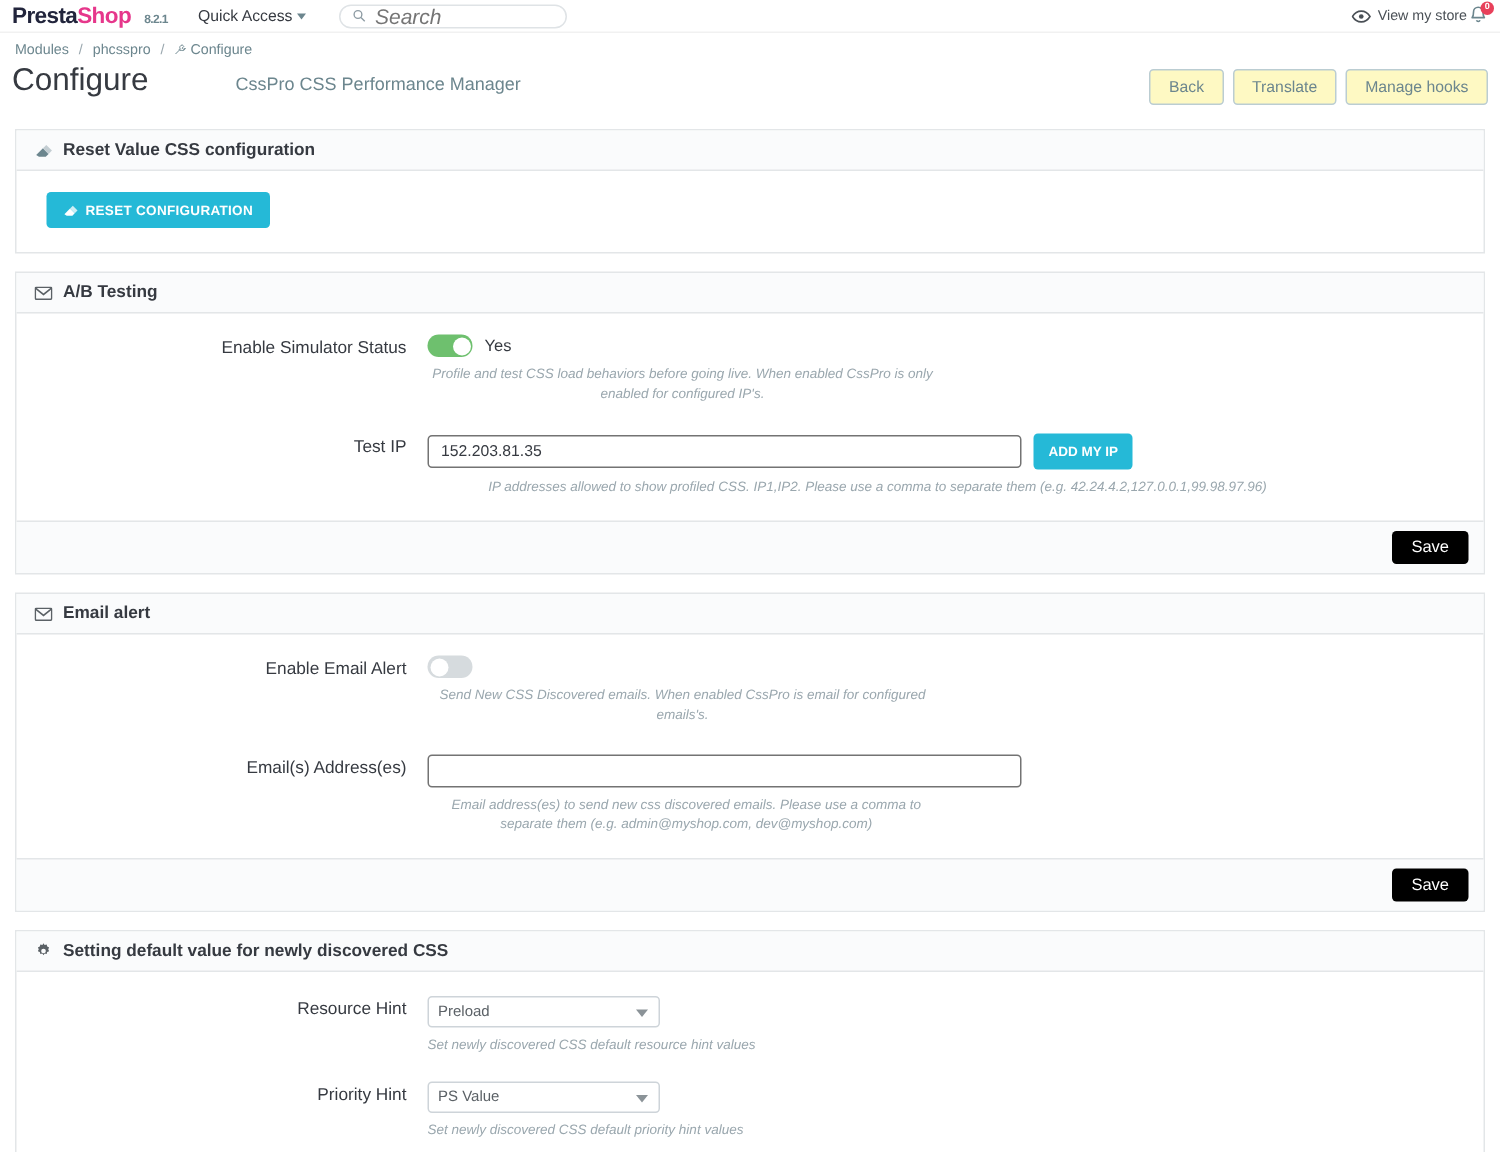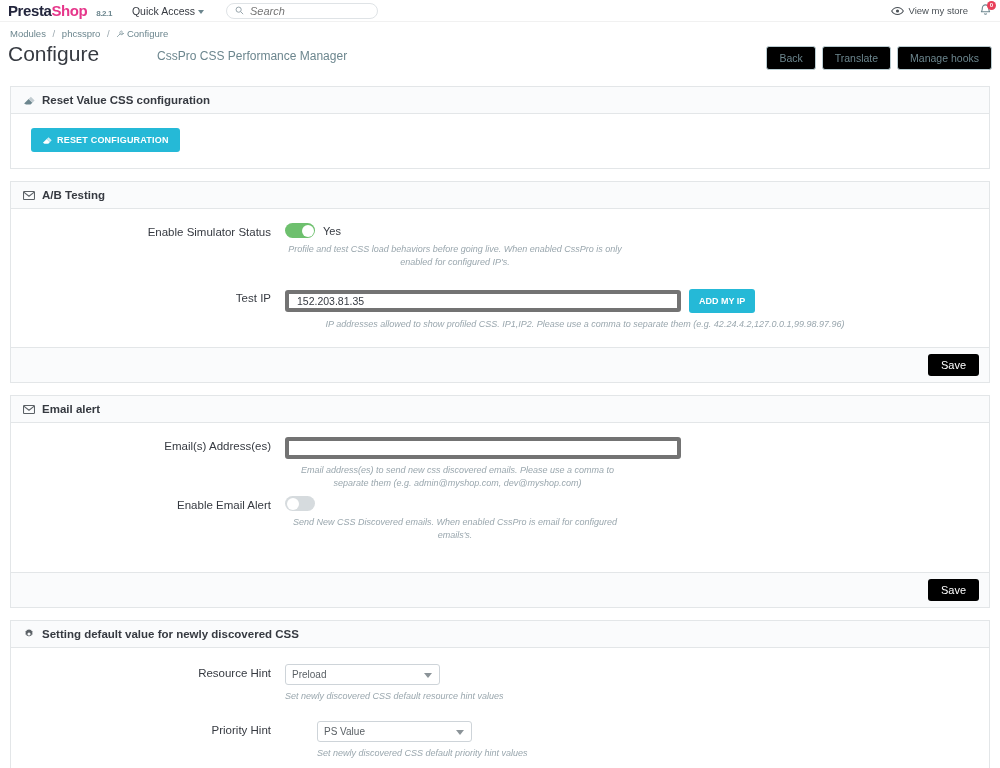"Search" .search-input { font-size: 11px -> 14px }
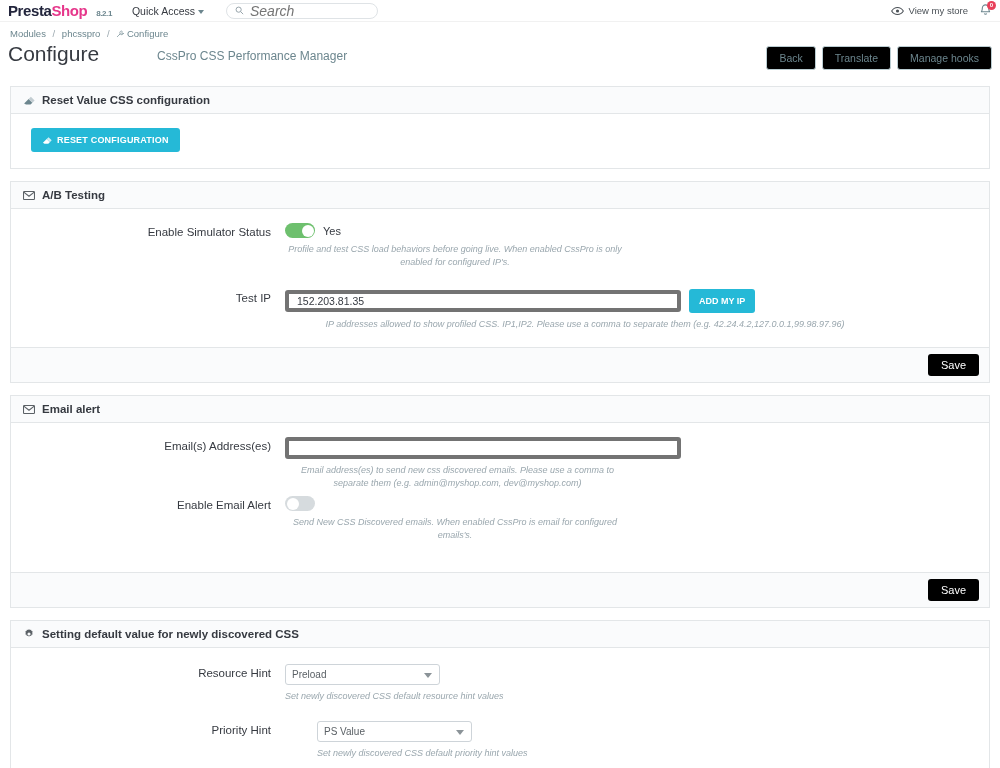"View my store" .topbar-right { gap: 10px -> none }
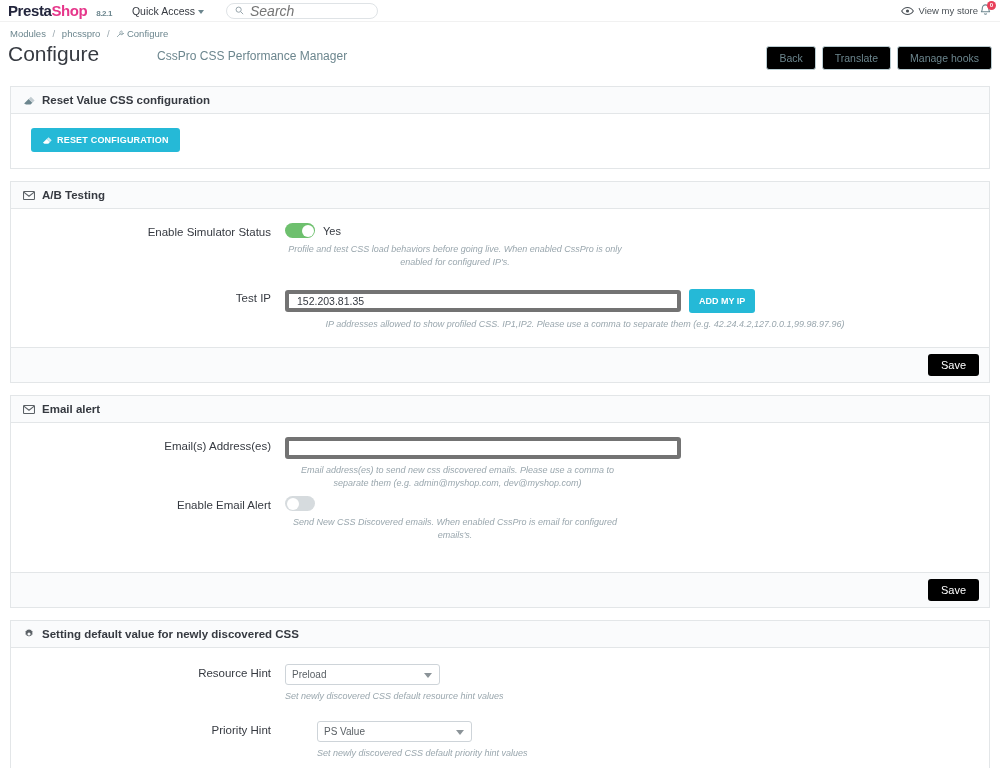"Back" .btn-outline { background: #000000 -> #fef9c3 }
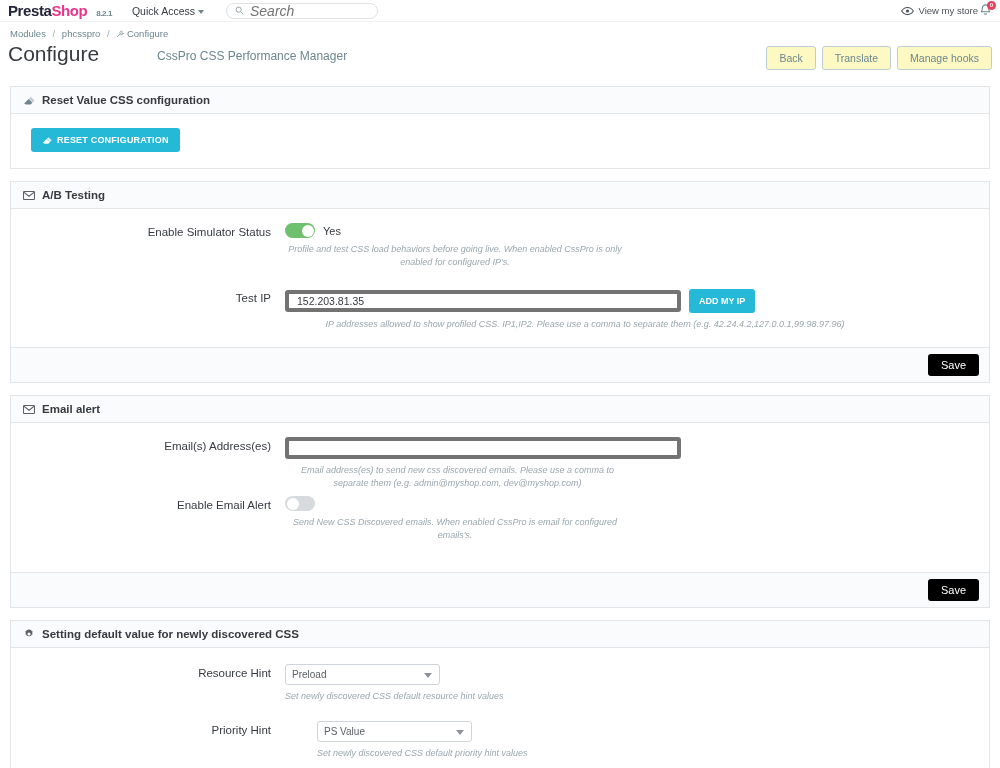"152.203.81.35" .text-input { border: 4px solid #737373 -> 1px solid #737373 }
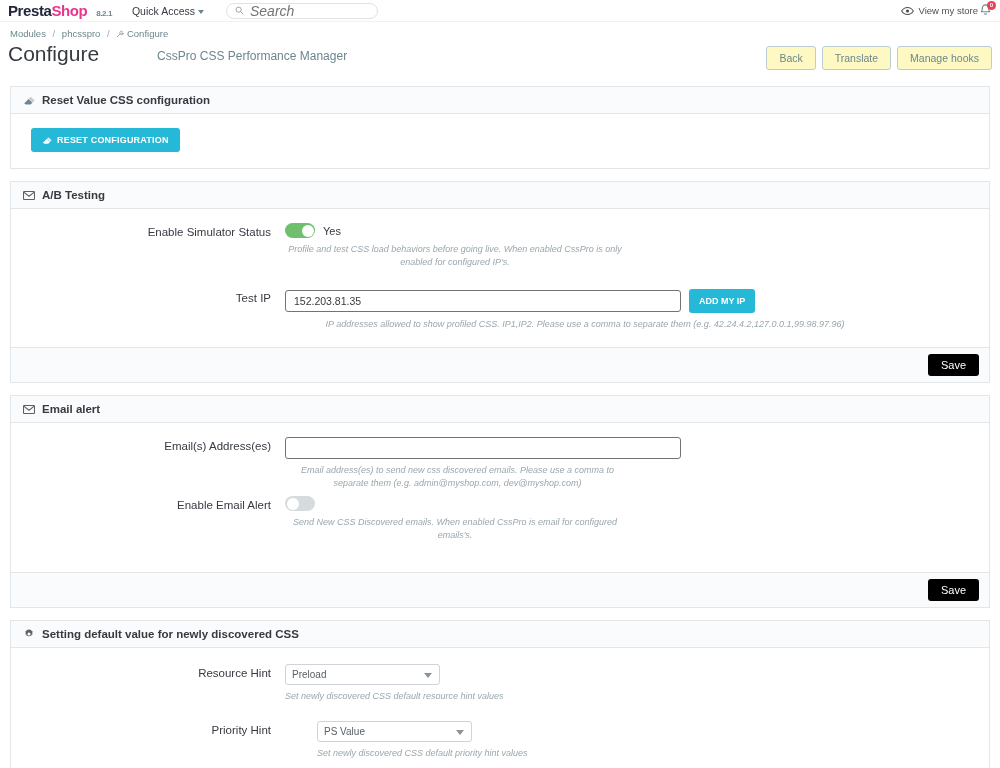"Email(s) Address(es)" div.form-row { order: before "Enable Email Alert" -> after "Enable Email Alert" }
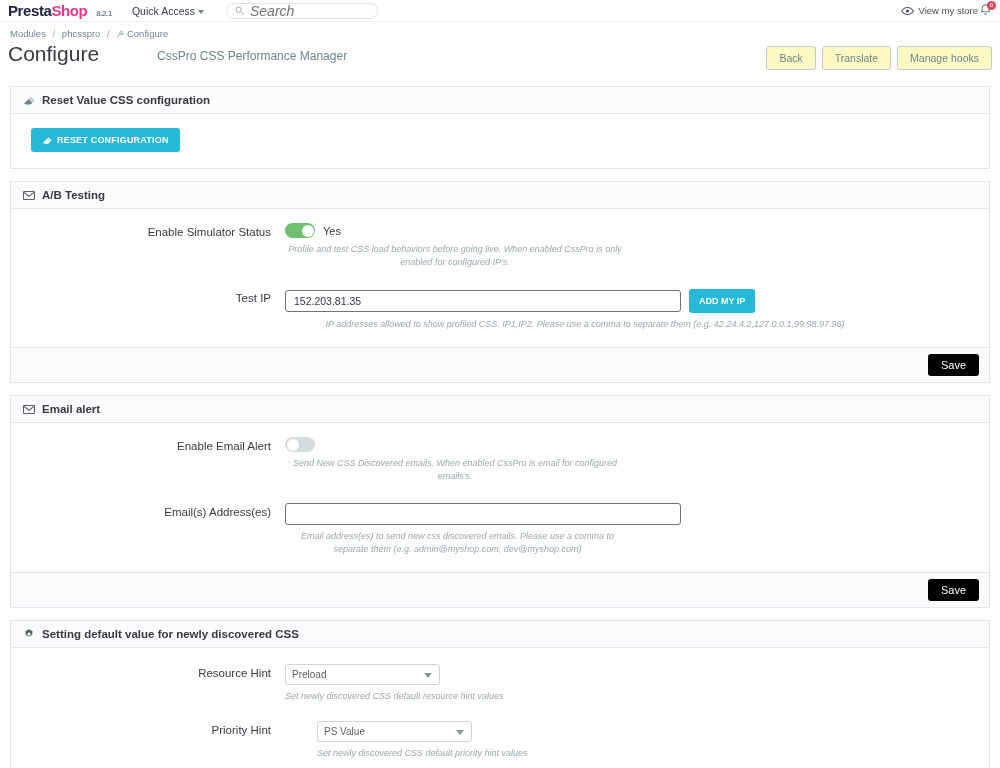"Priority Hint" div.form-row { gap: 32px -> none }
